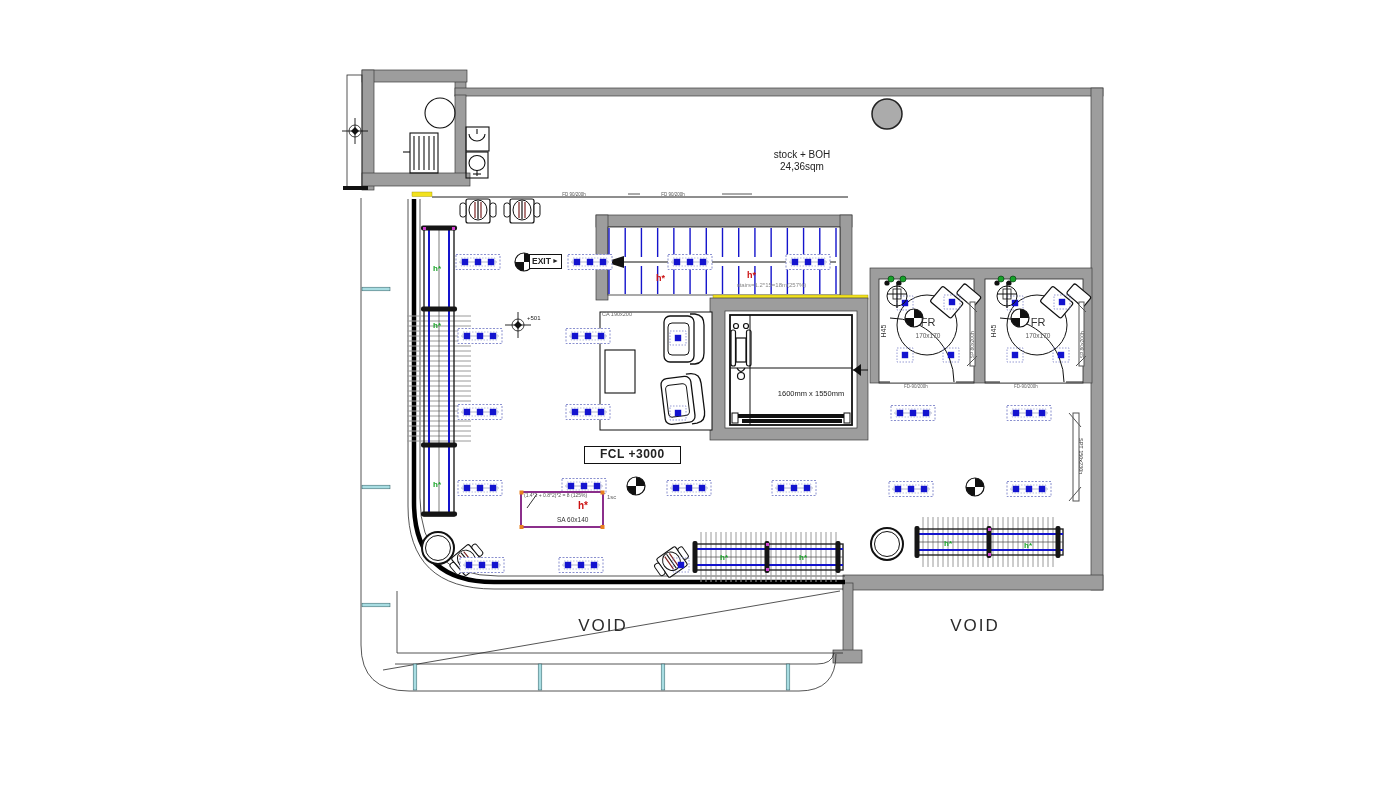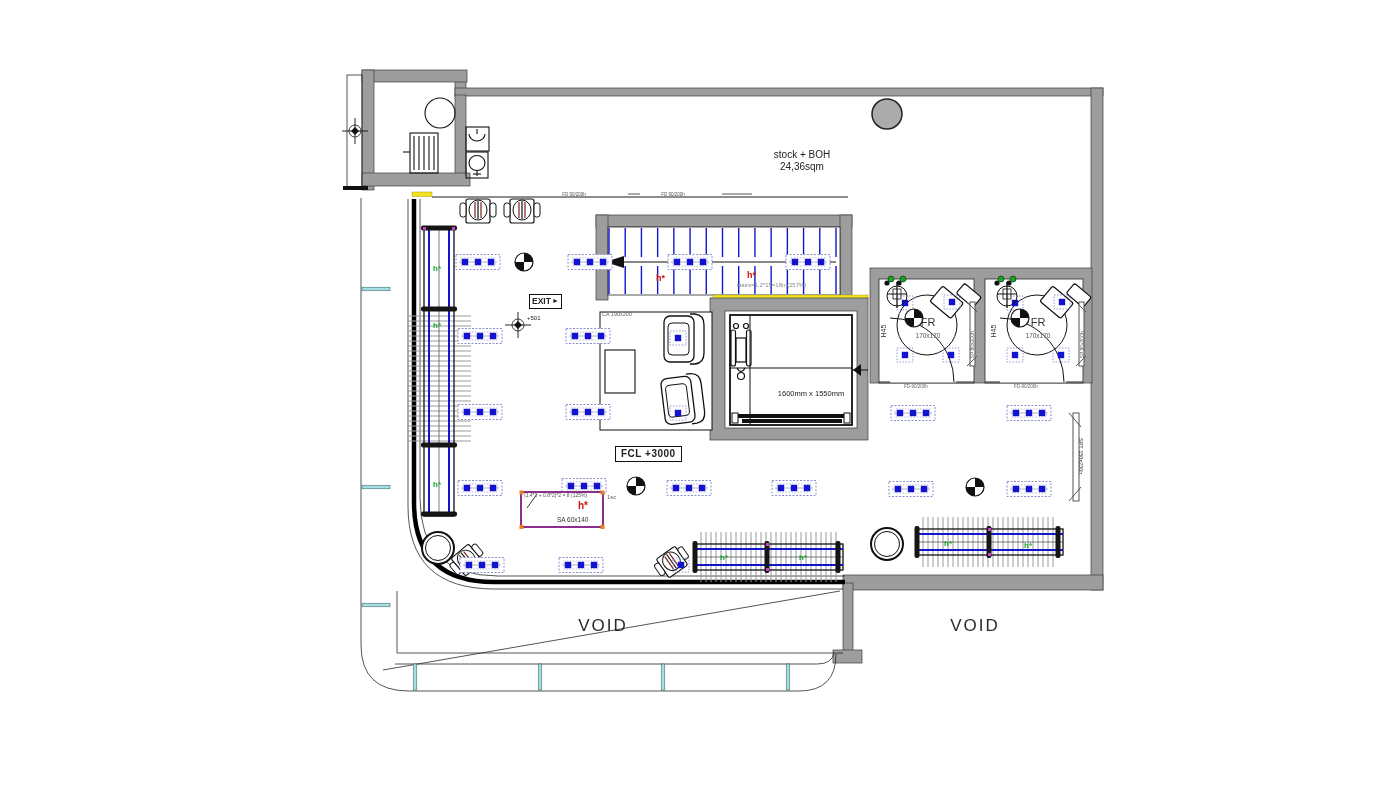"EXIT" div.lbl { margin-top: 40px -> none }
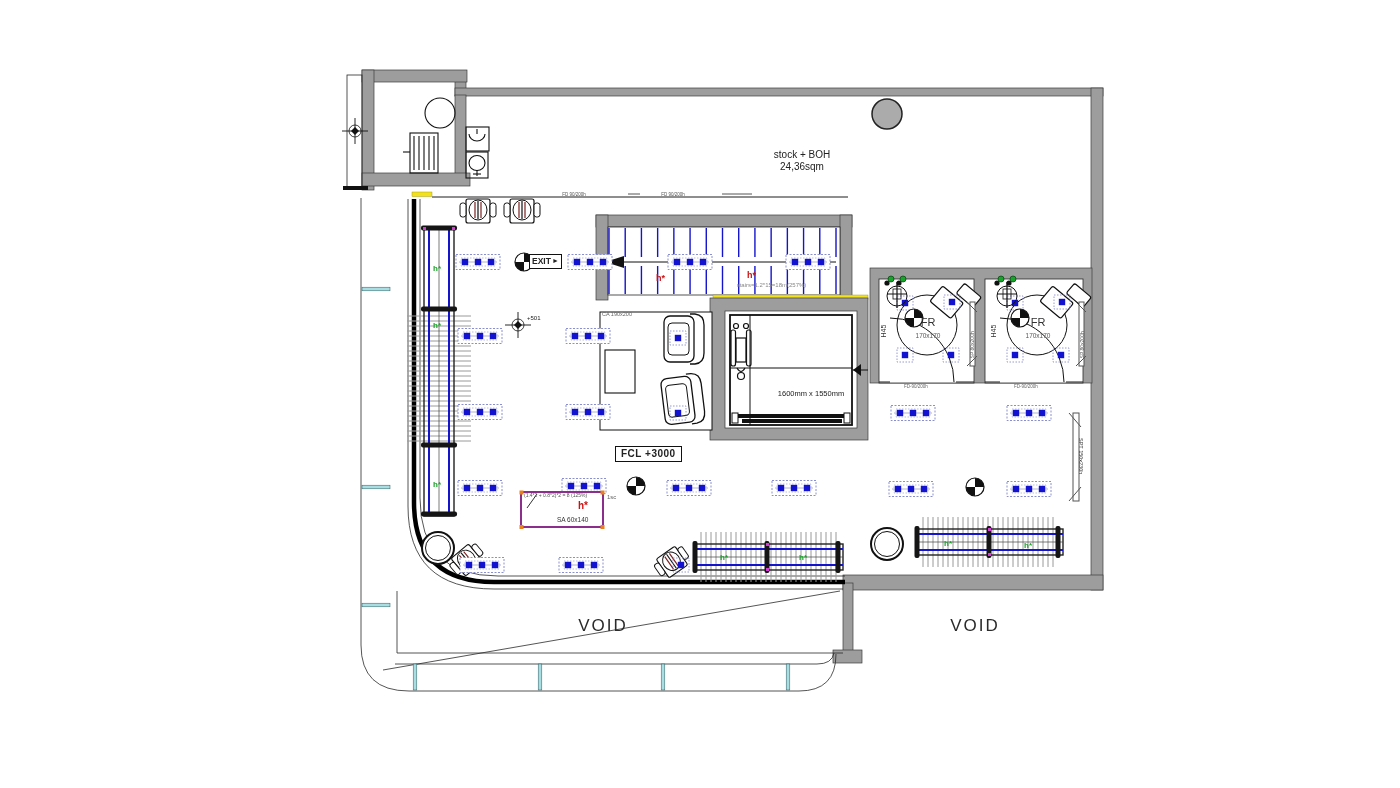"FCL +3000" div.lbl { font-size: 10px -> 12px; left: 615px -> 584px; padding: 1px 5px -> 1px 15px }
